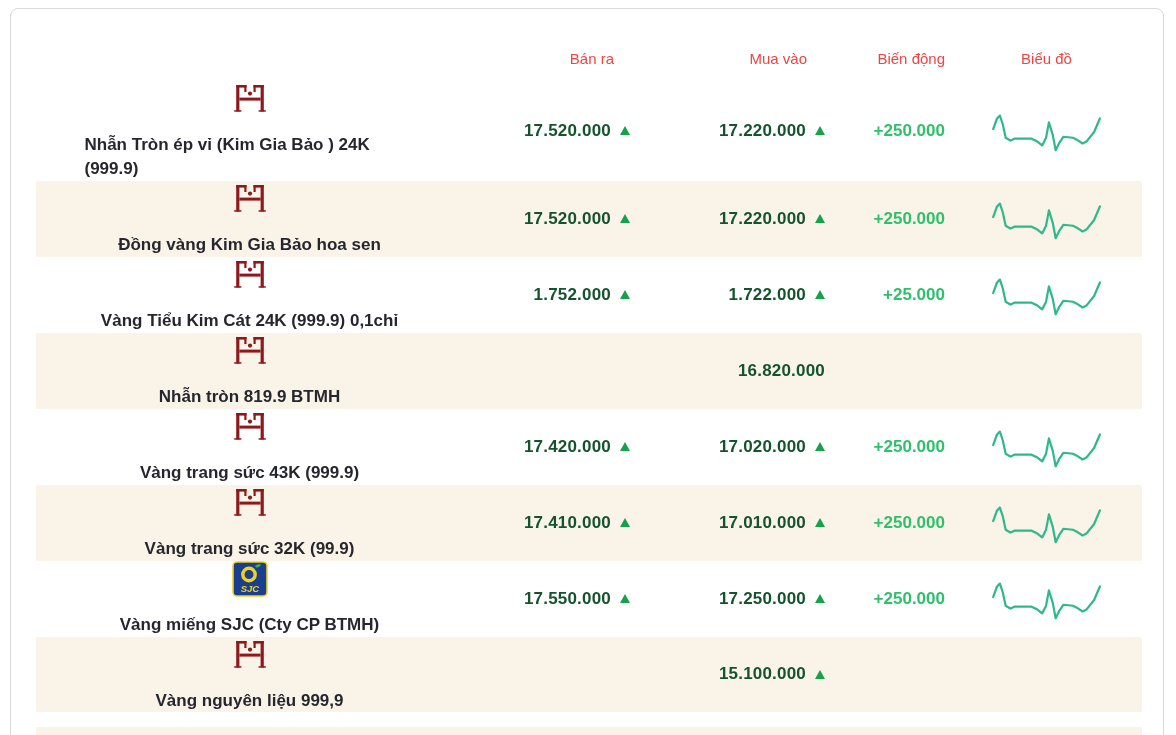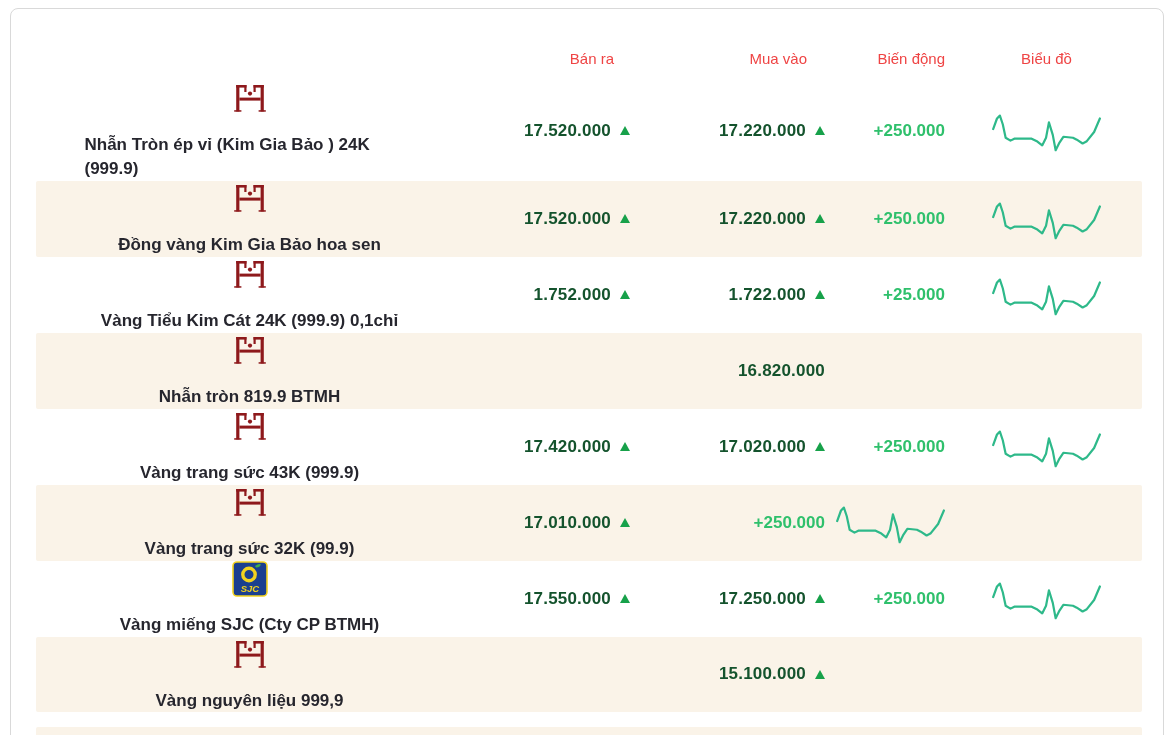"17.410.000" div.price { html: none -> <div> <span>17.410.000</span> <span></span> </div> }
